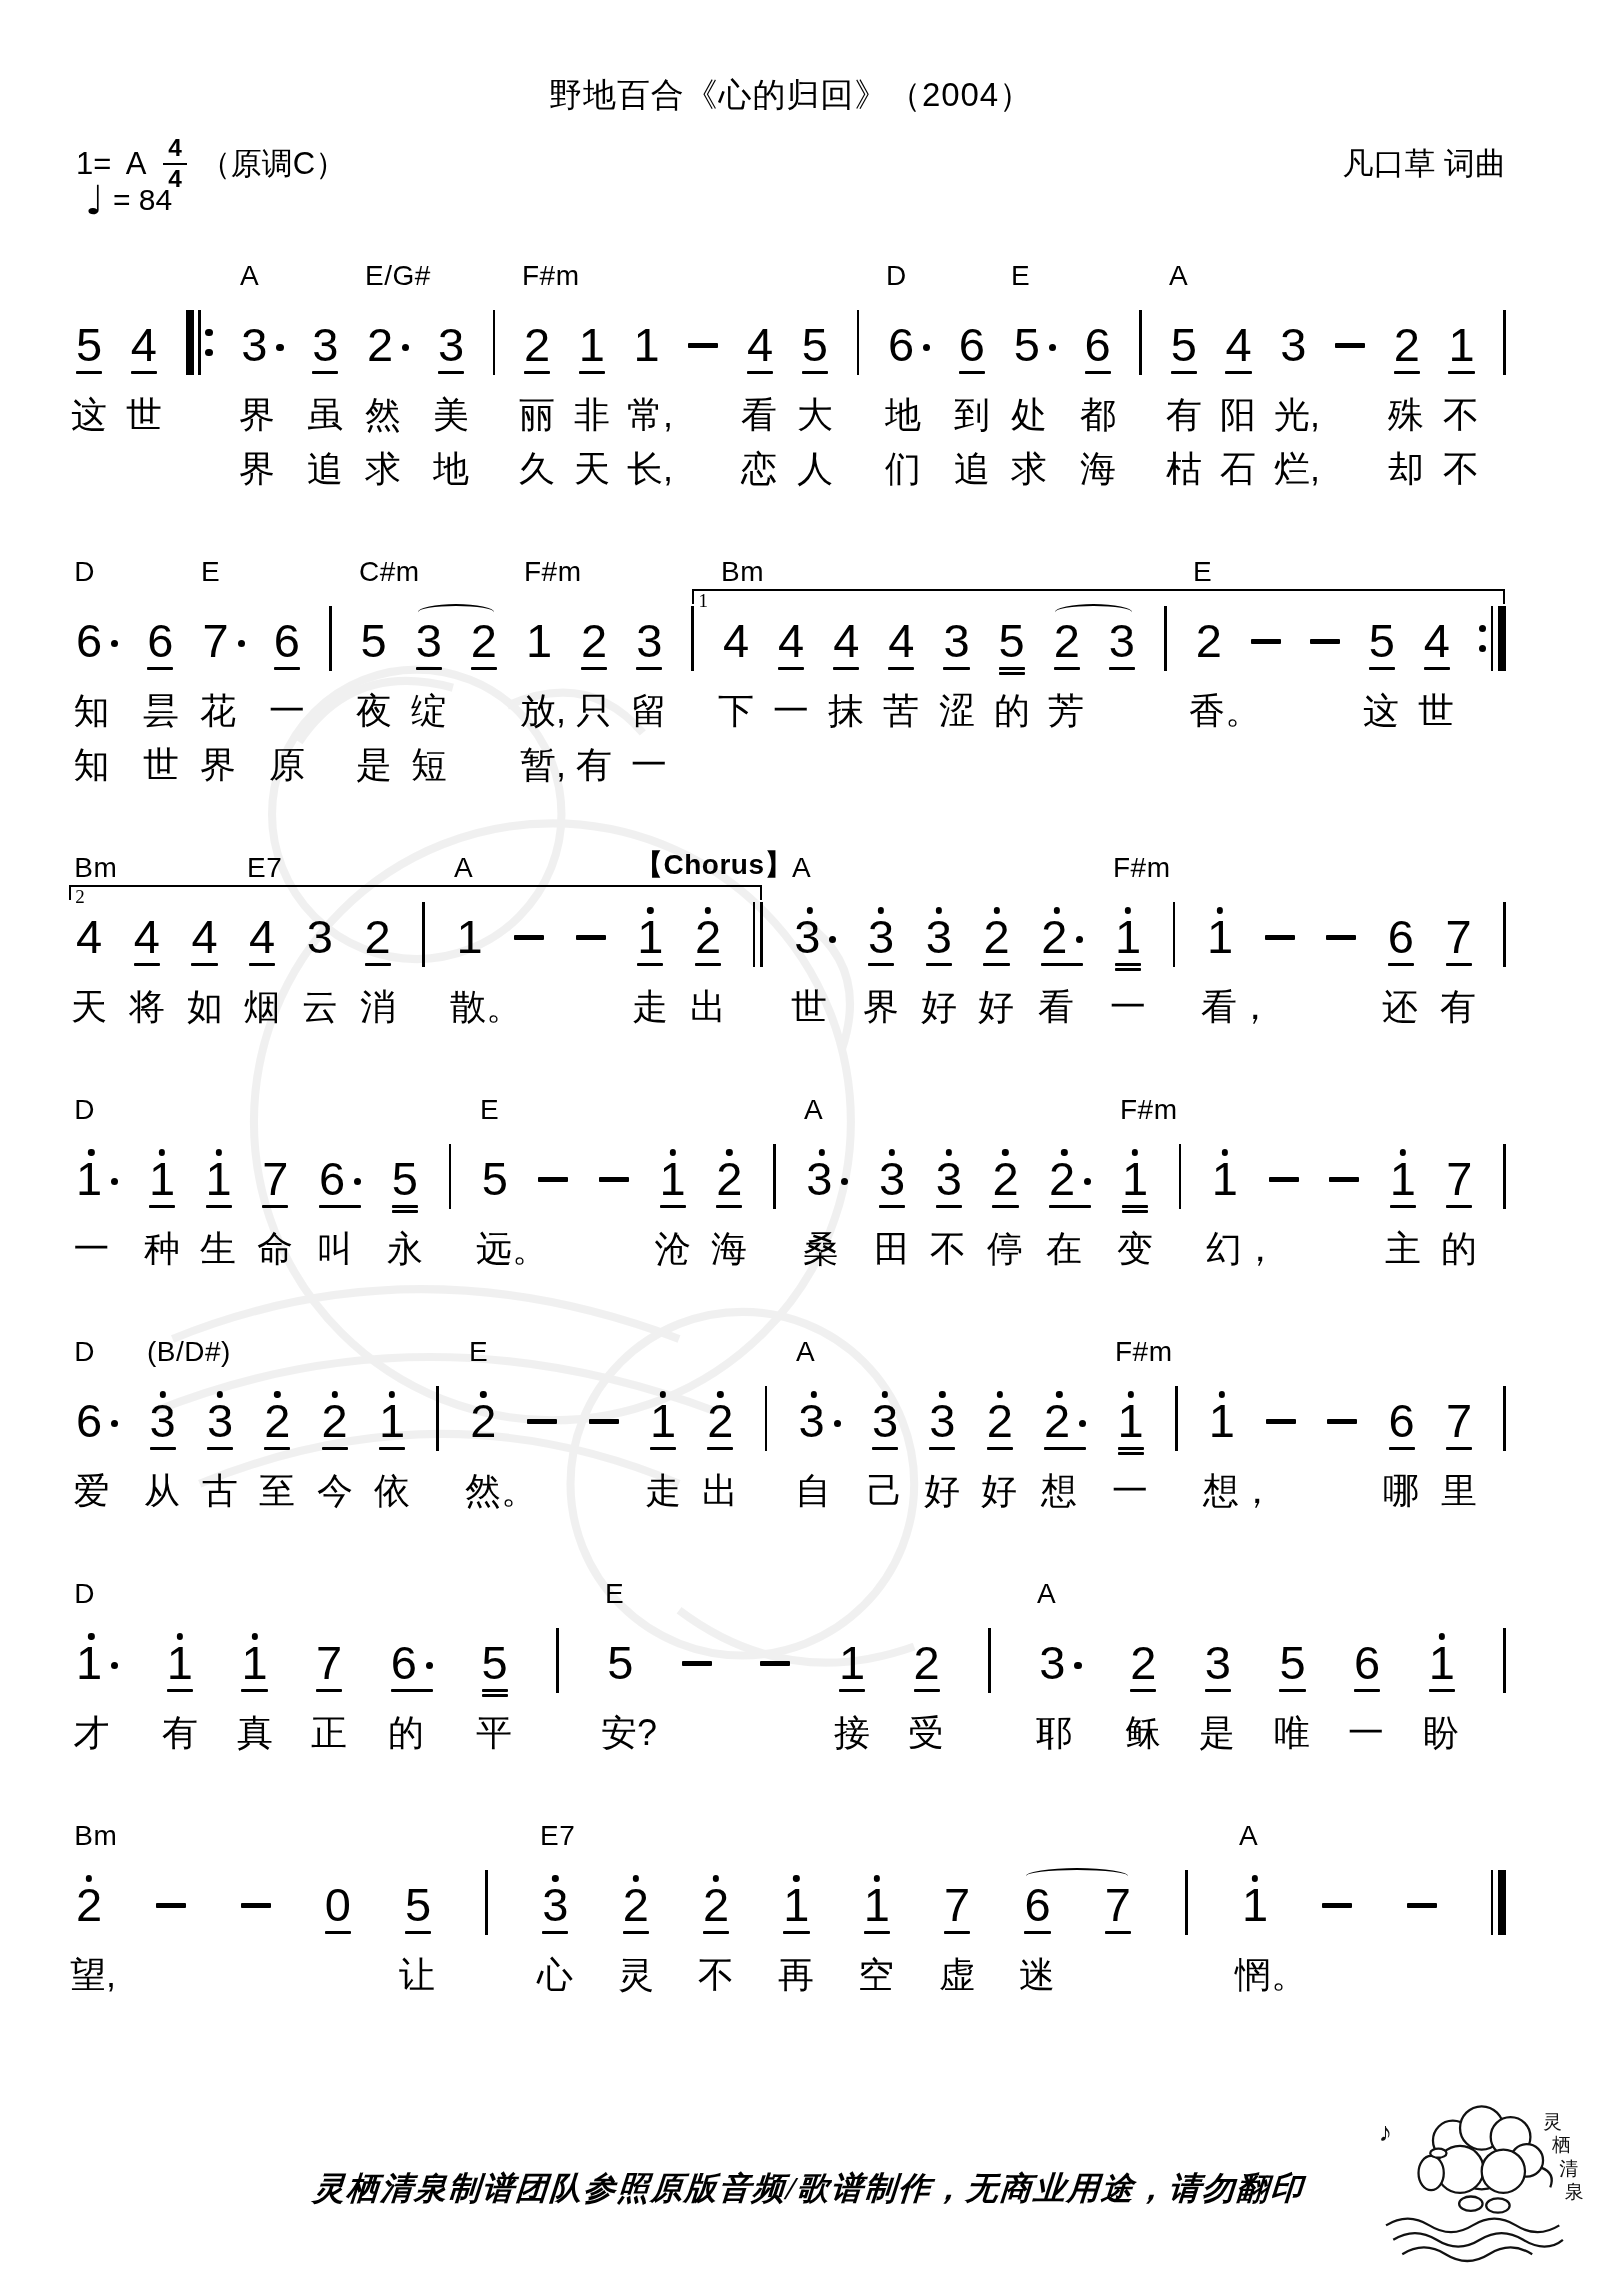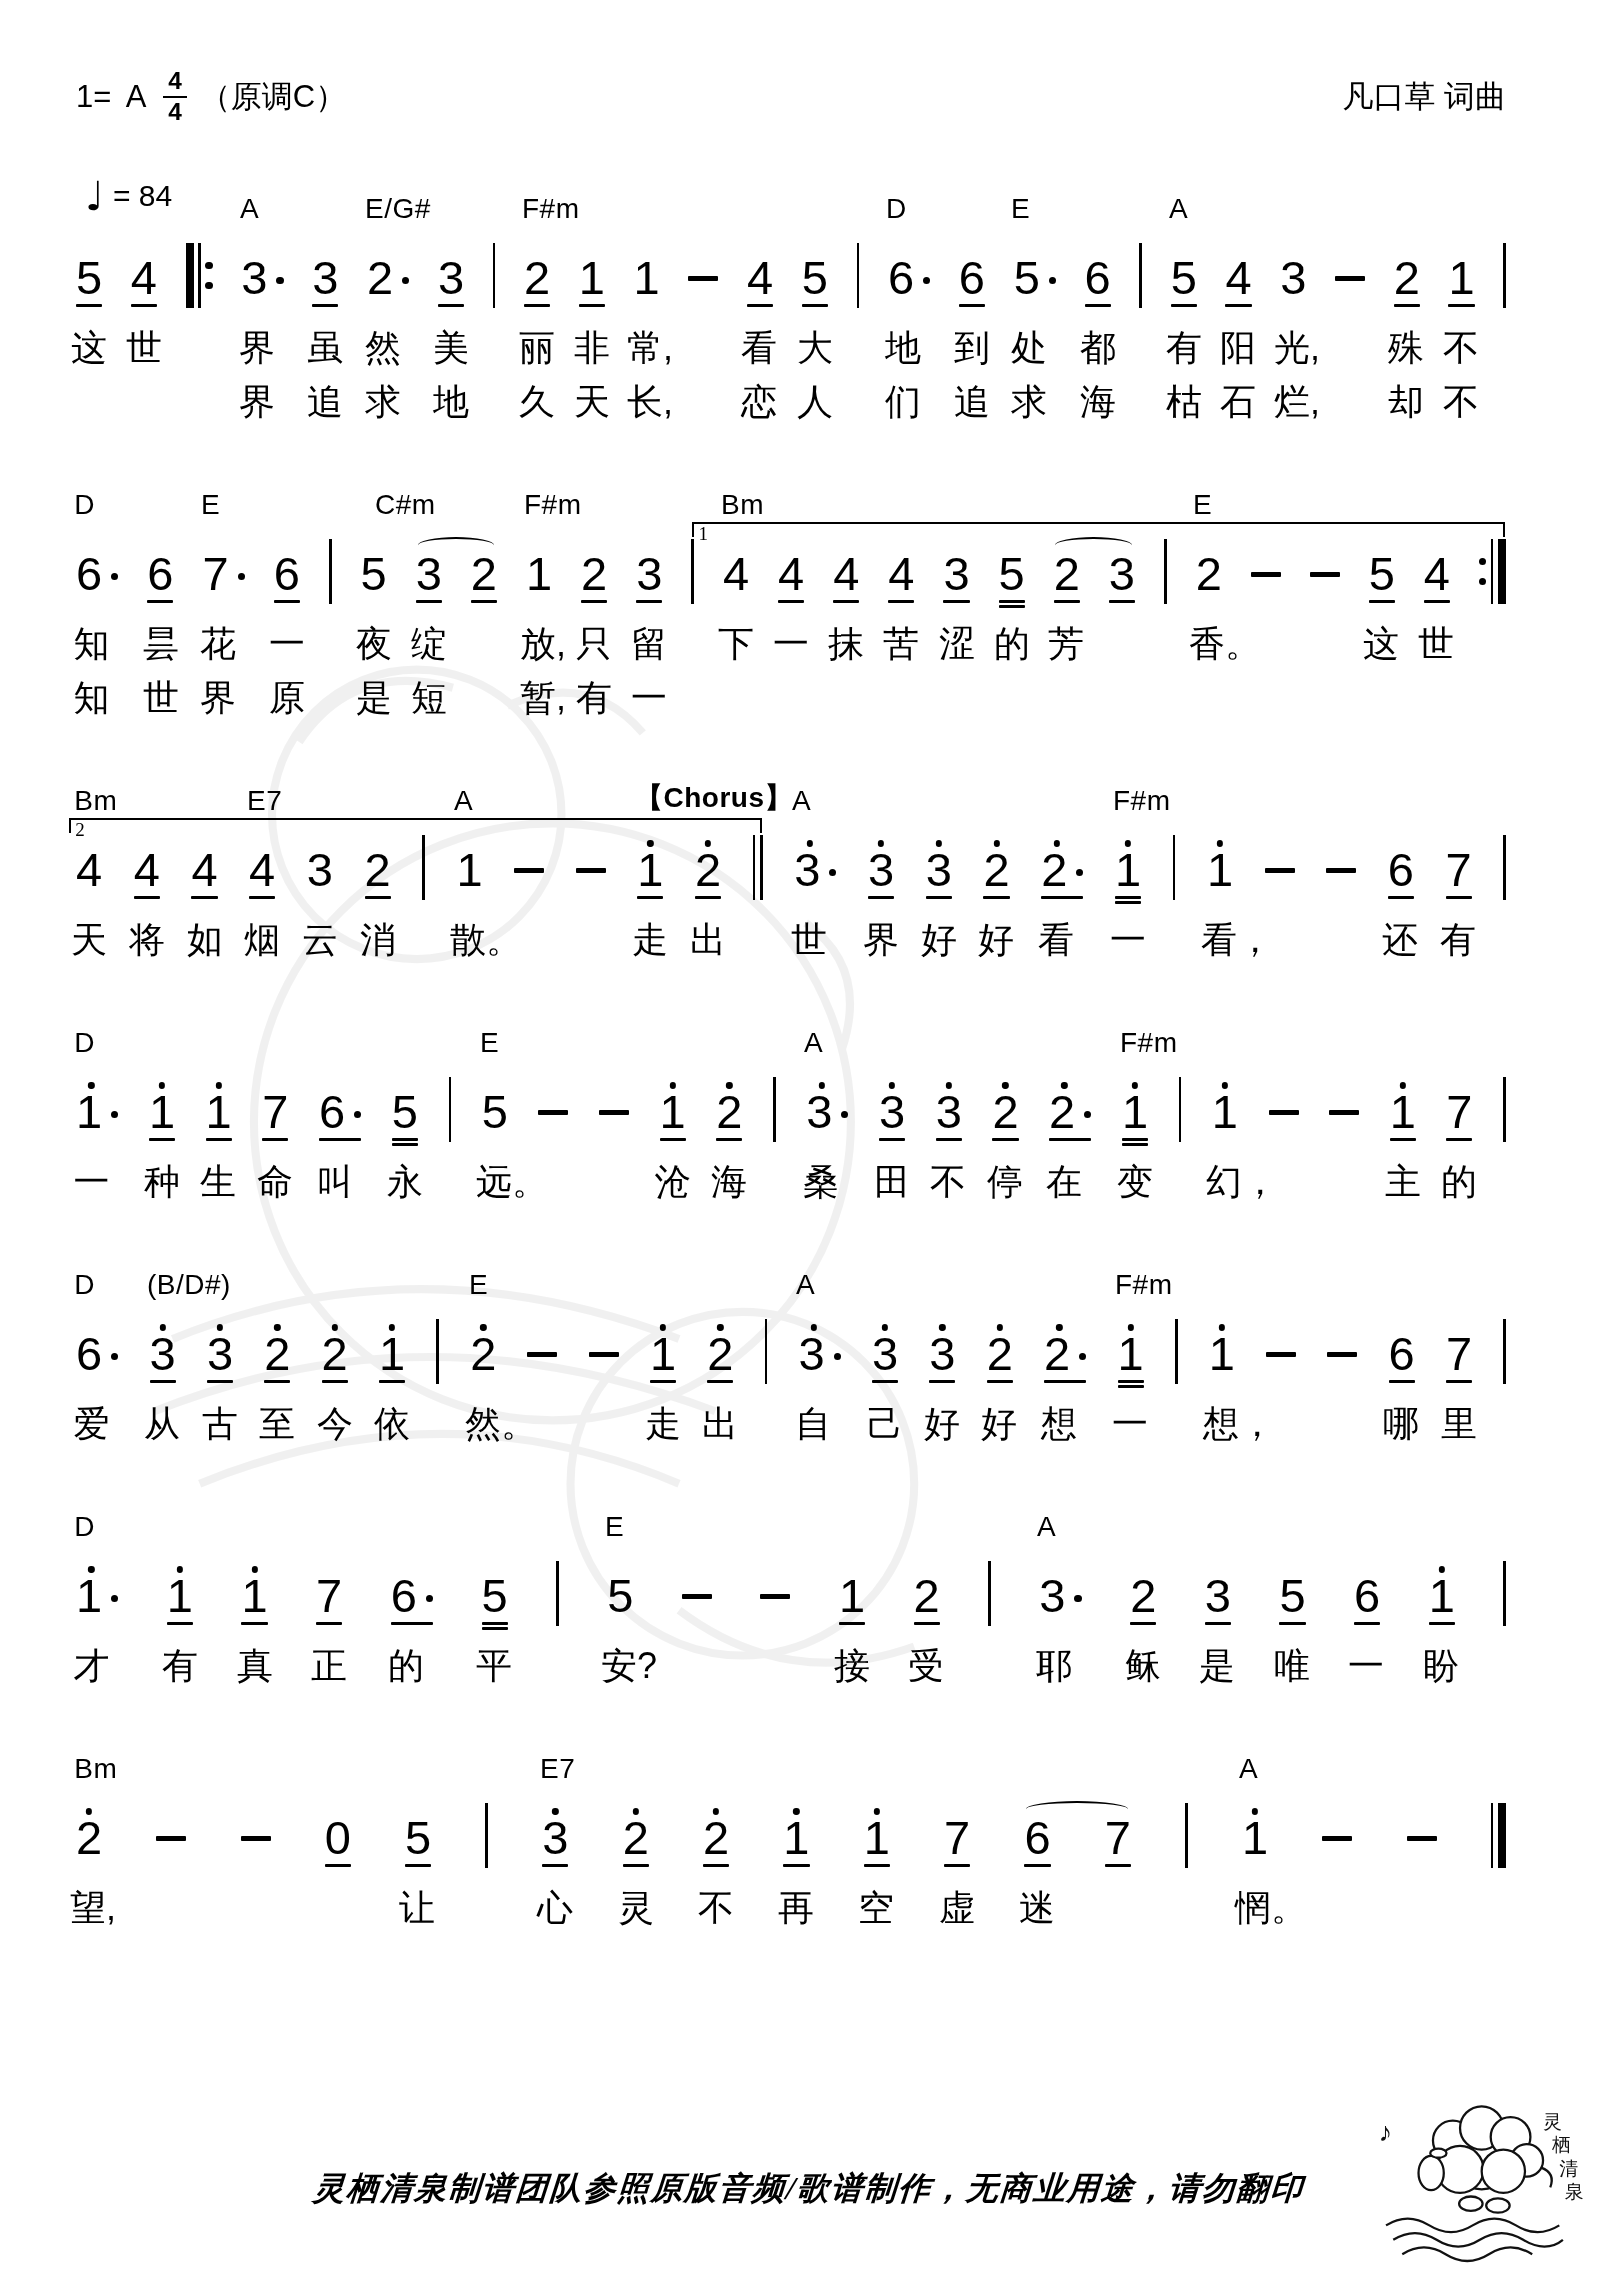"野地百合《心的归回》（2004）" div.subtitle { html: none -> <div>野地百合《心的归回》（2004）</div> }
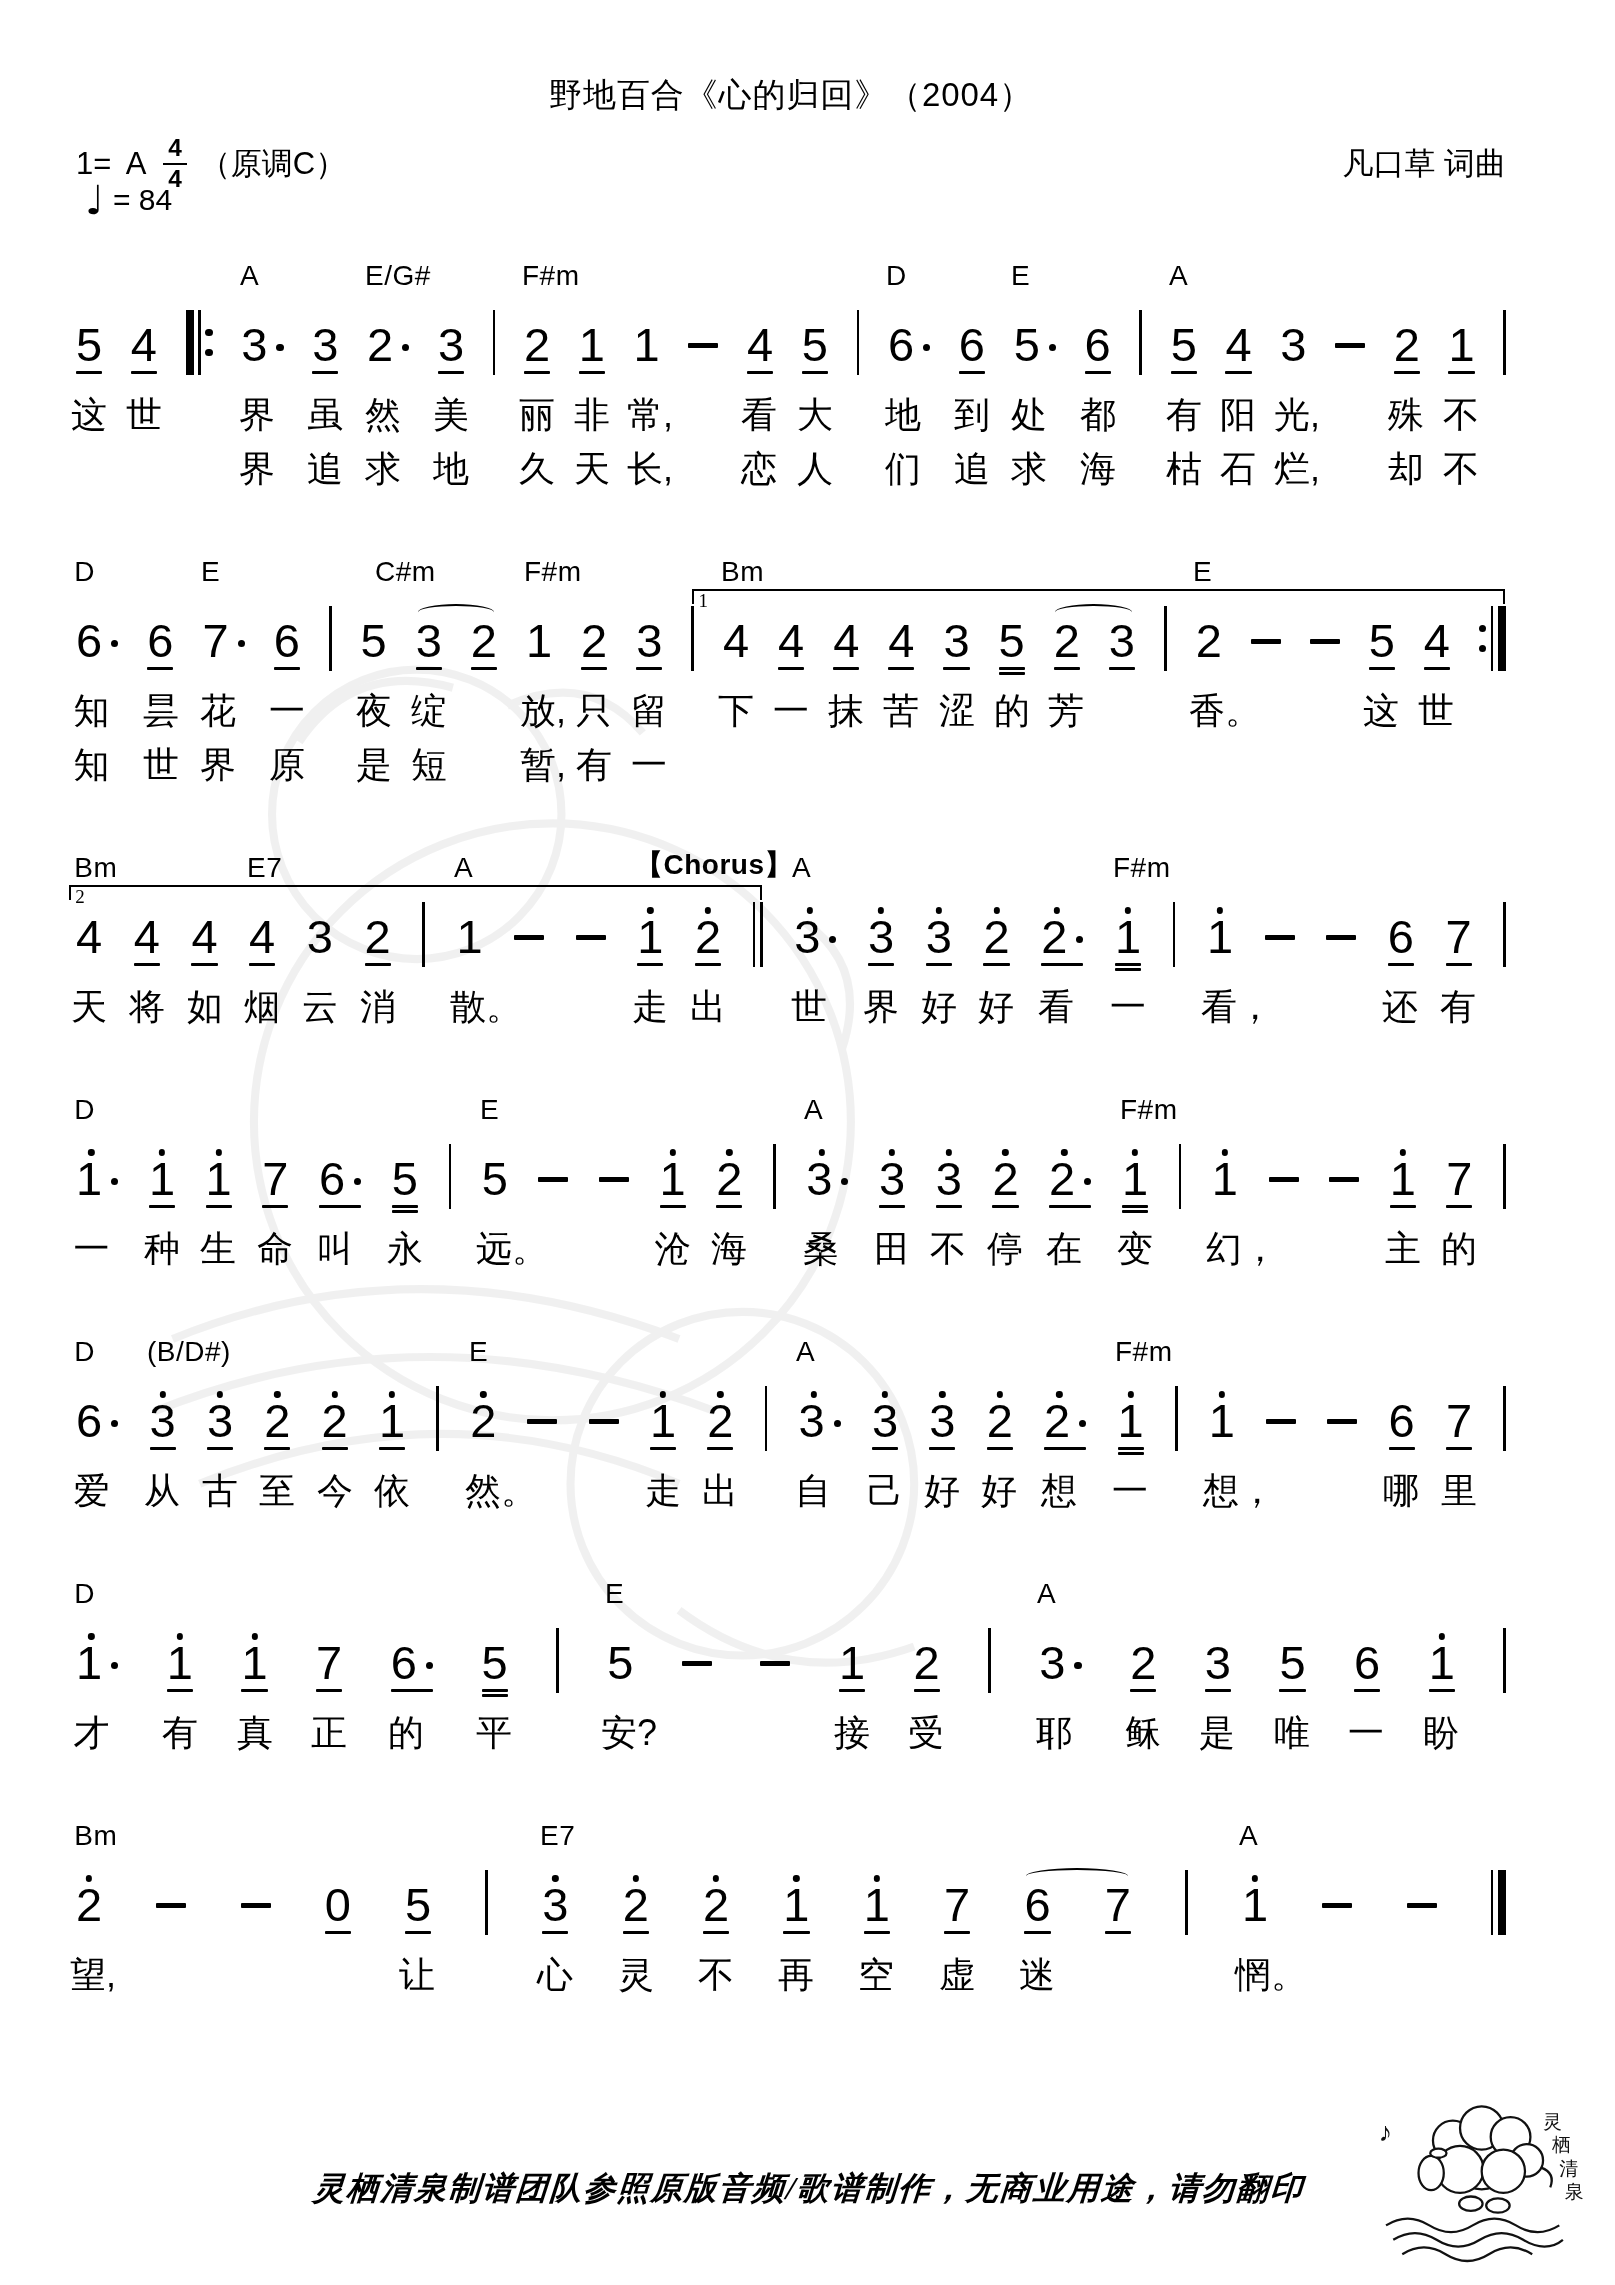"C#m" span.chord { left: 299px -> 283px }
